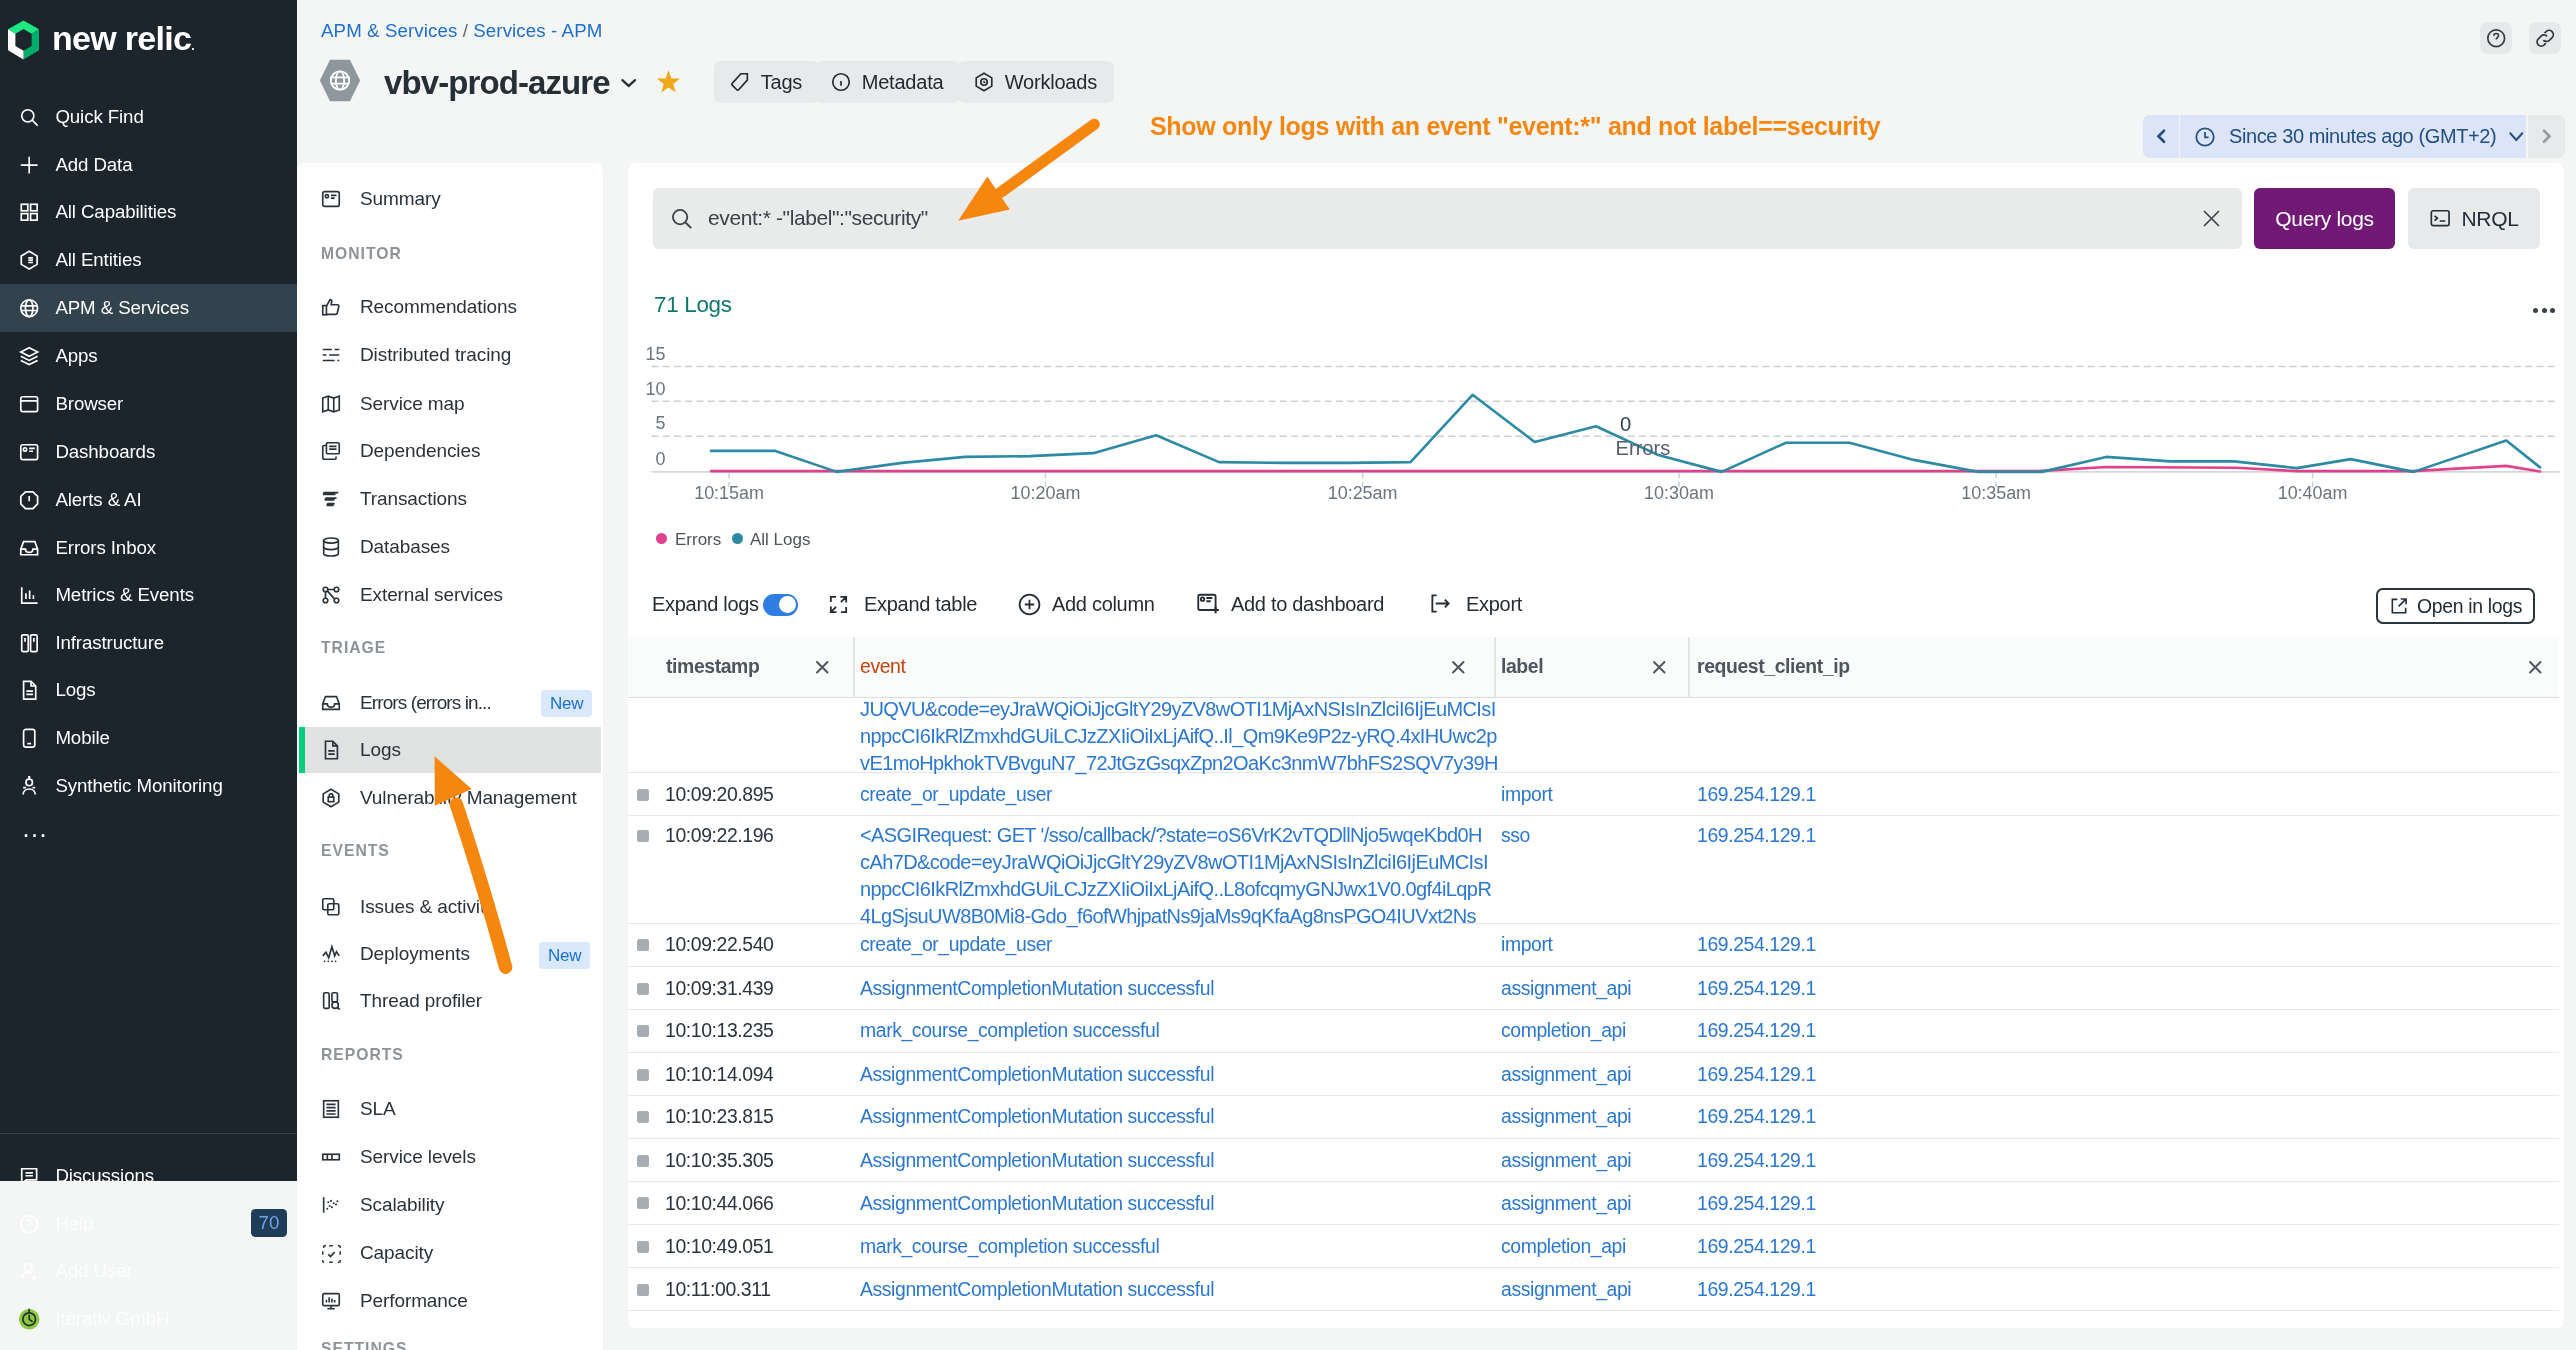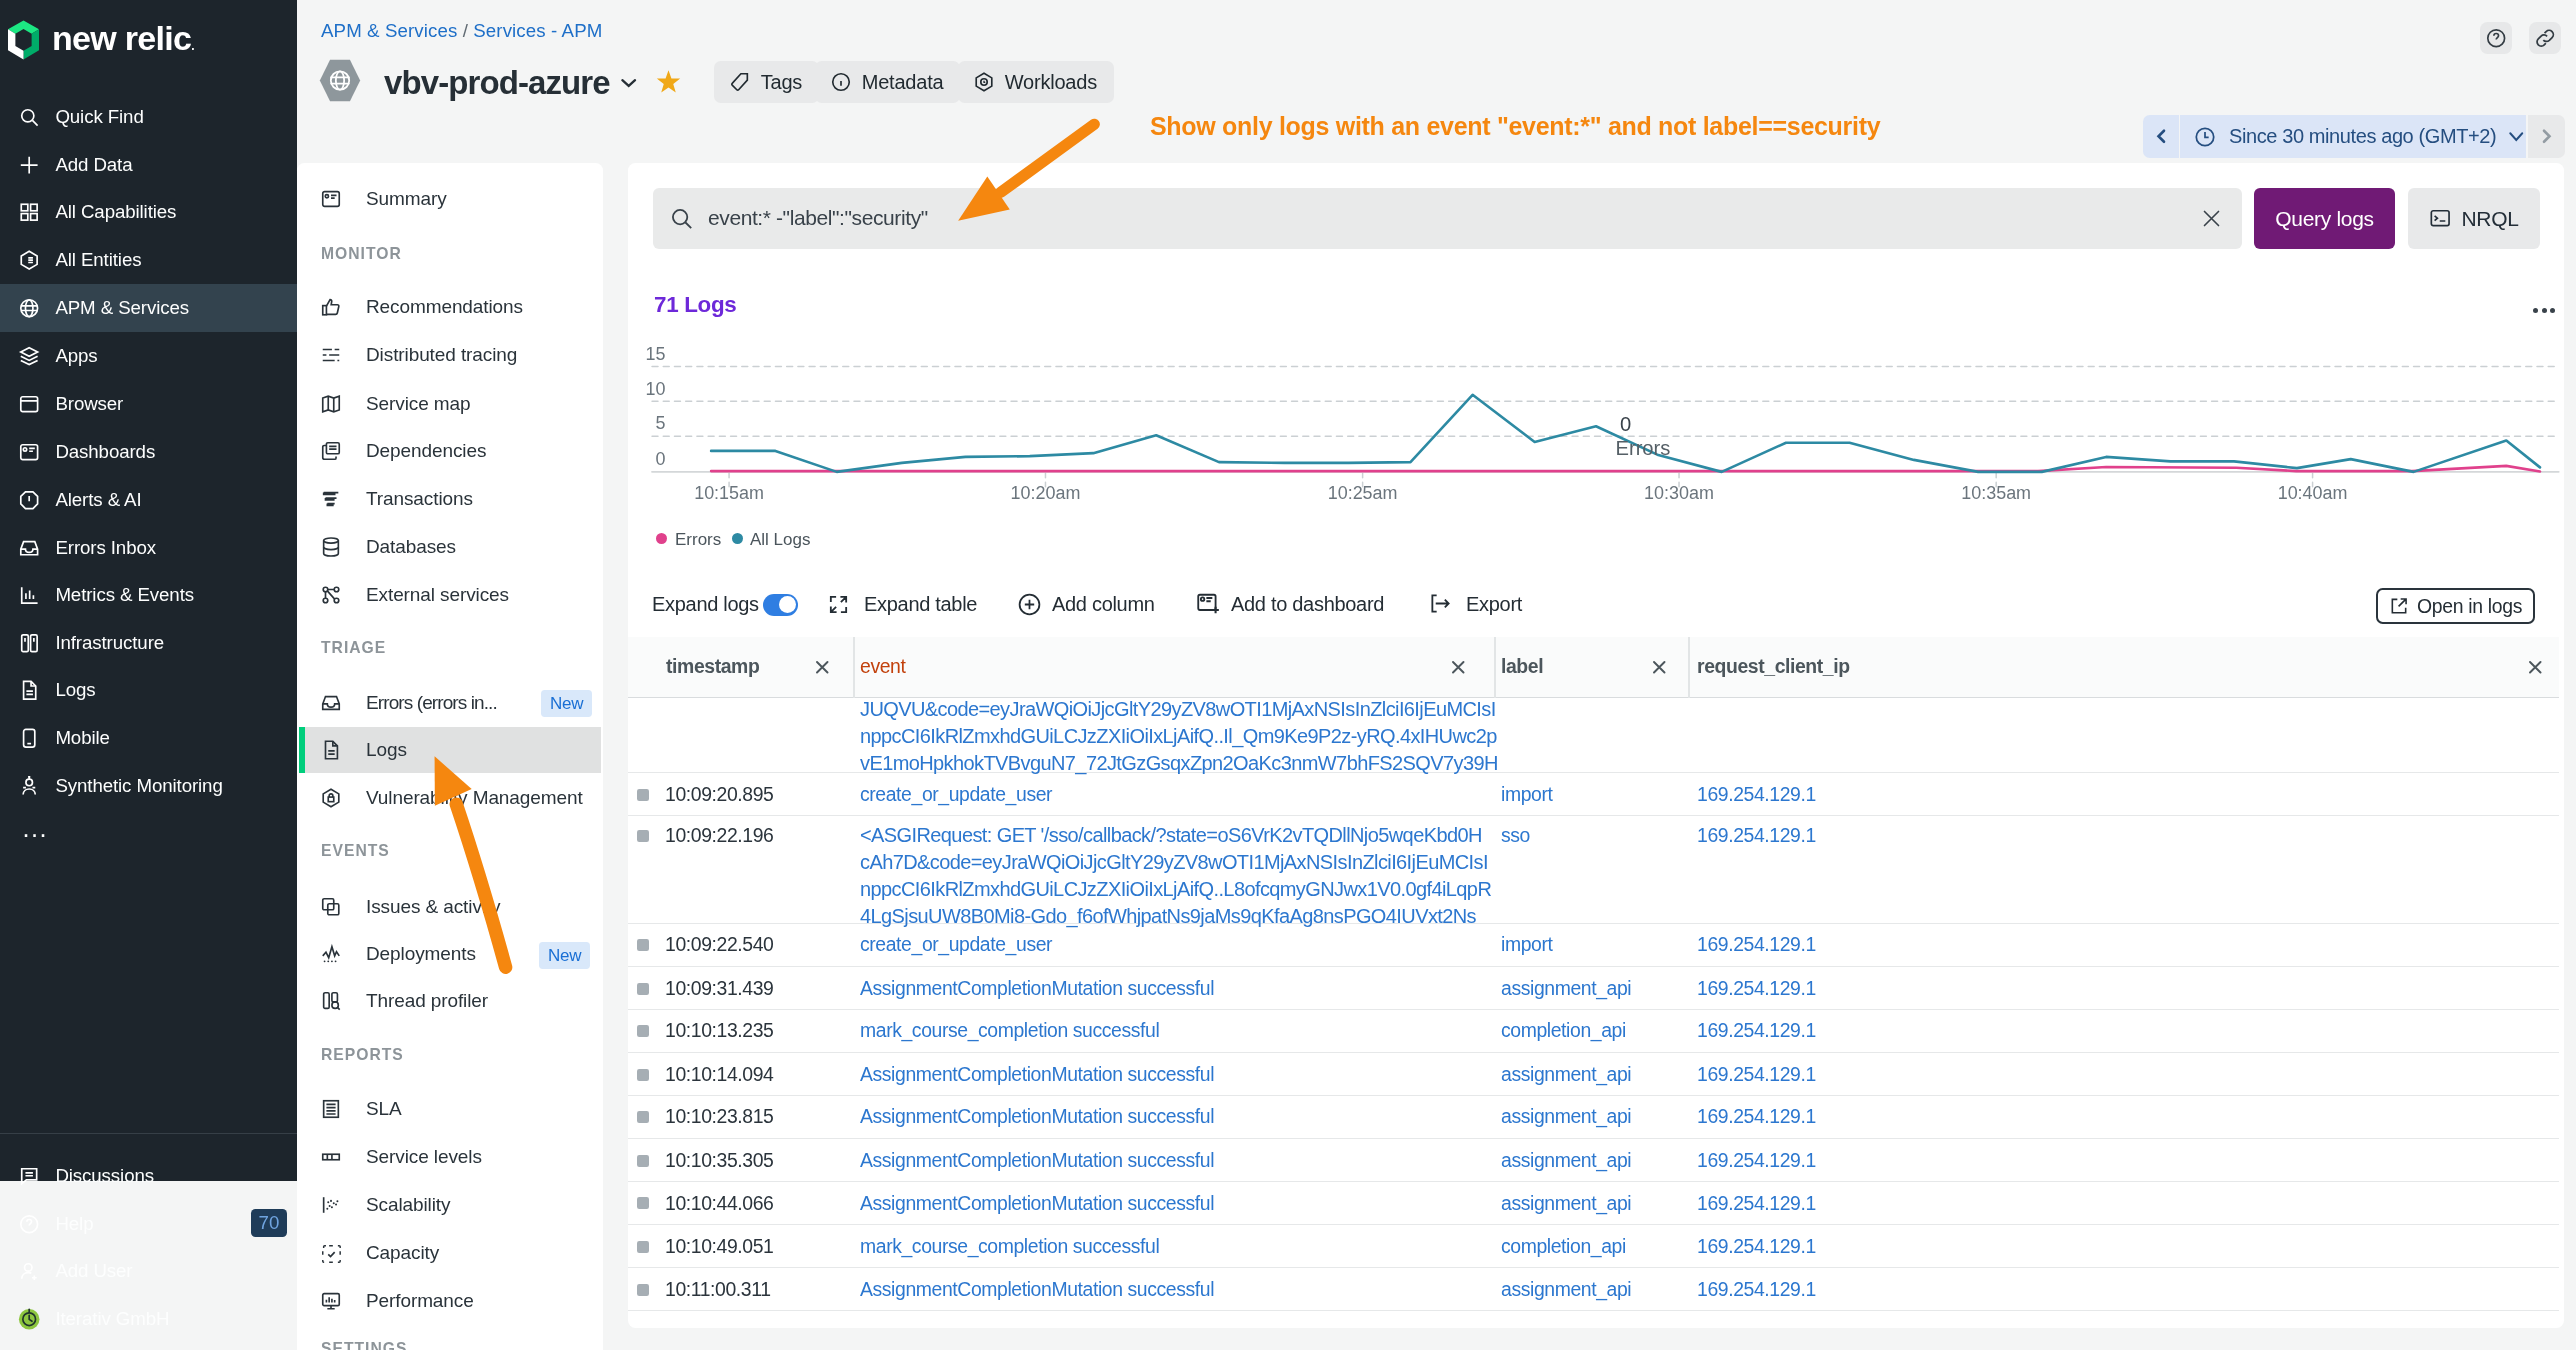"Summary" .s2i .t { margin-left: 24px -> 18px }
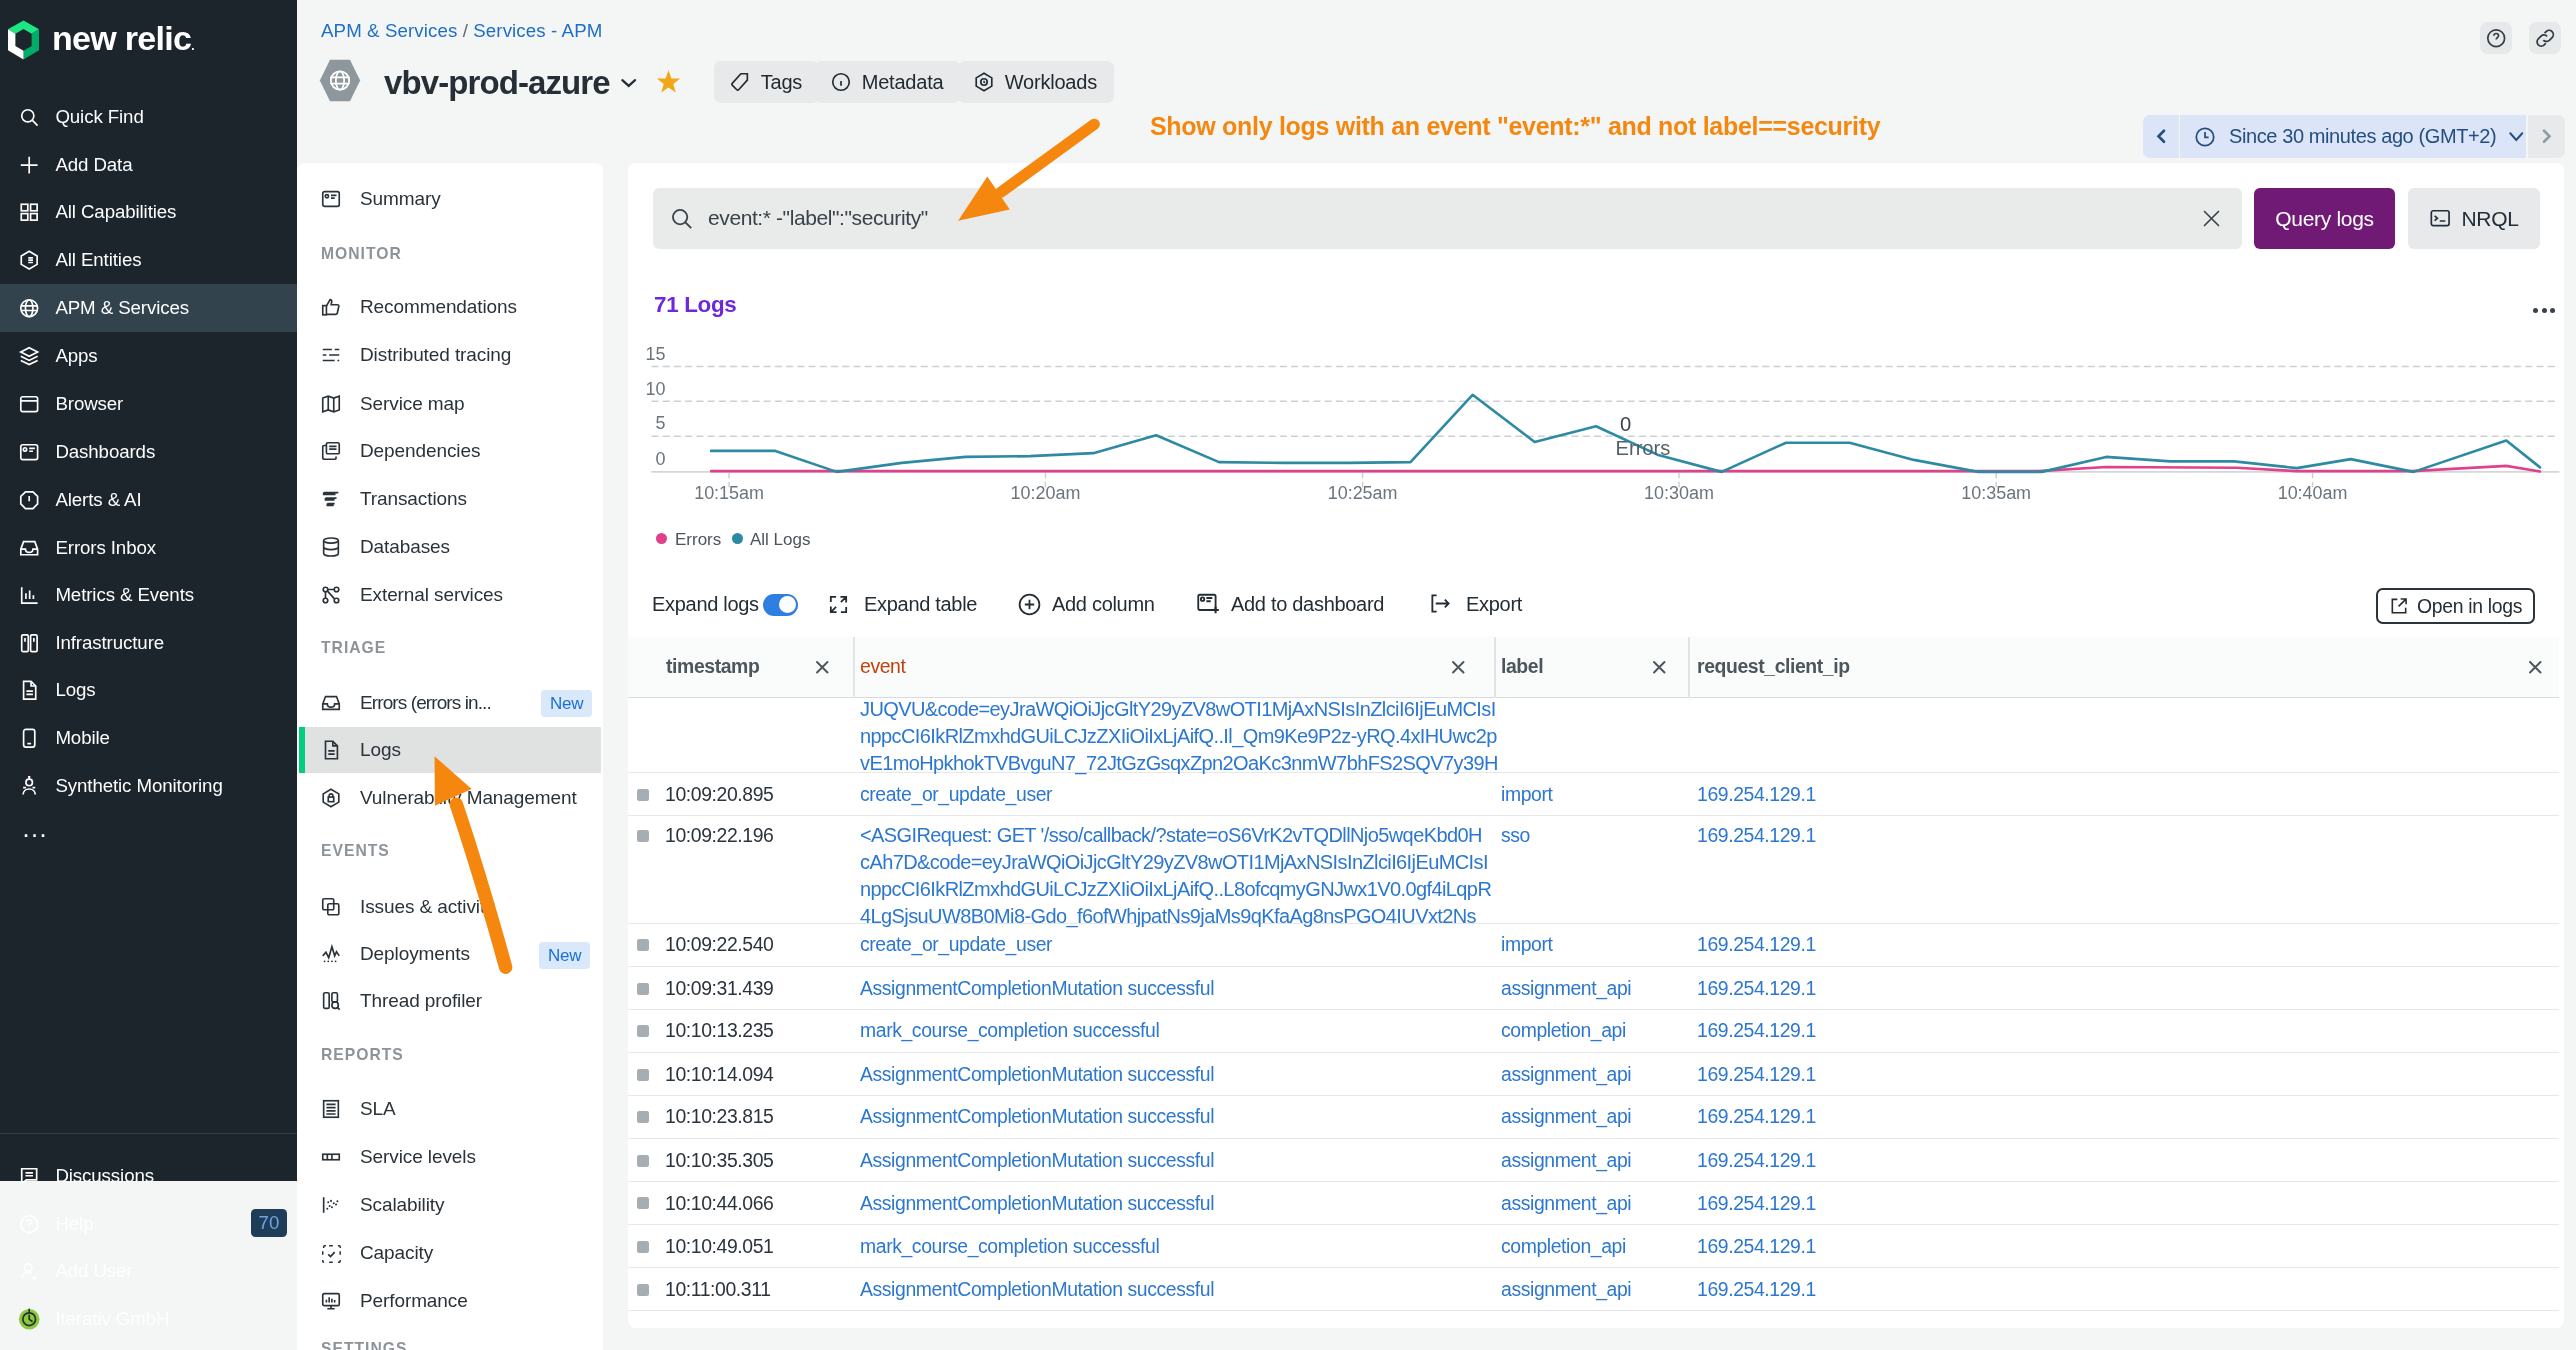"71 Logs" div.abs { color: #6d28d9 -> #0f766e; font-weight: bold -> normal }
